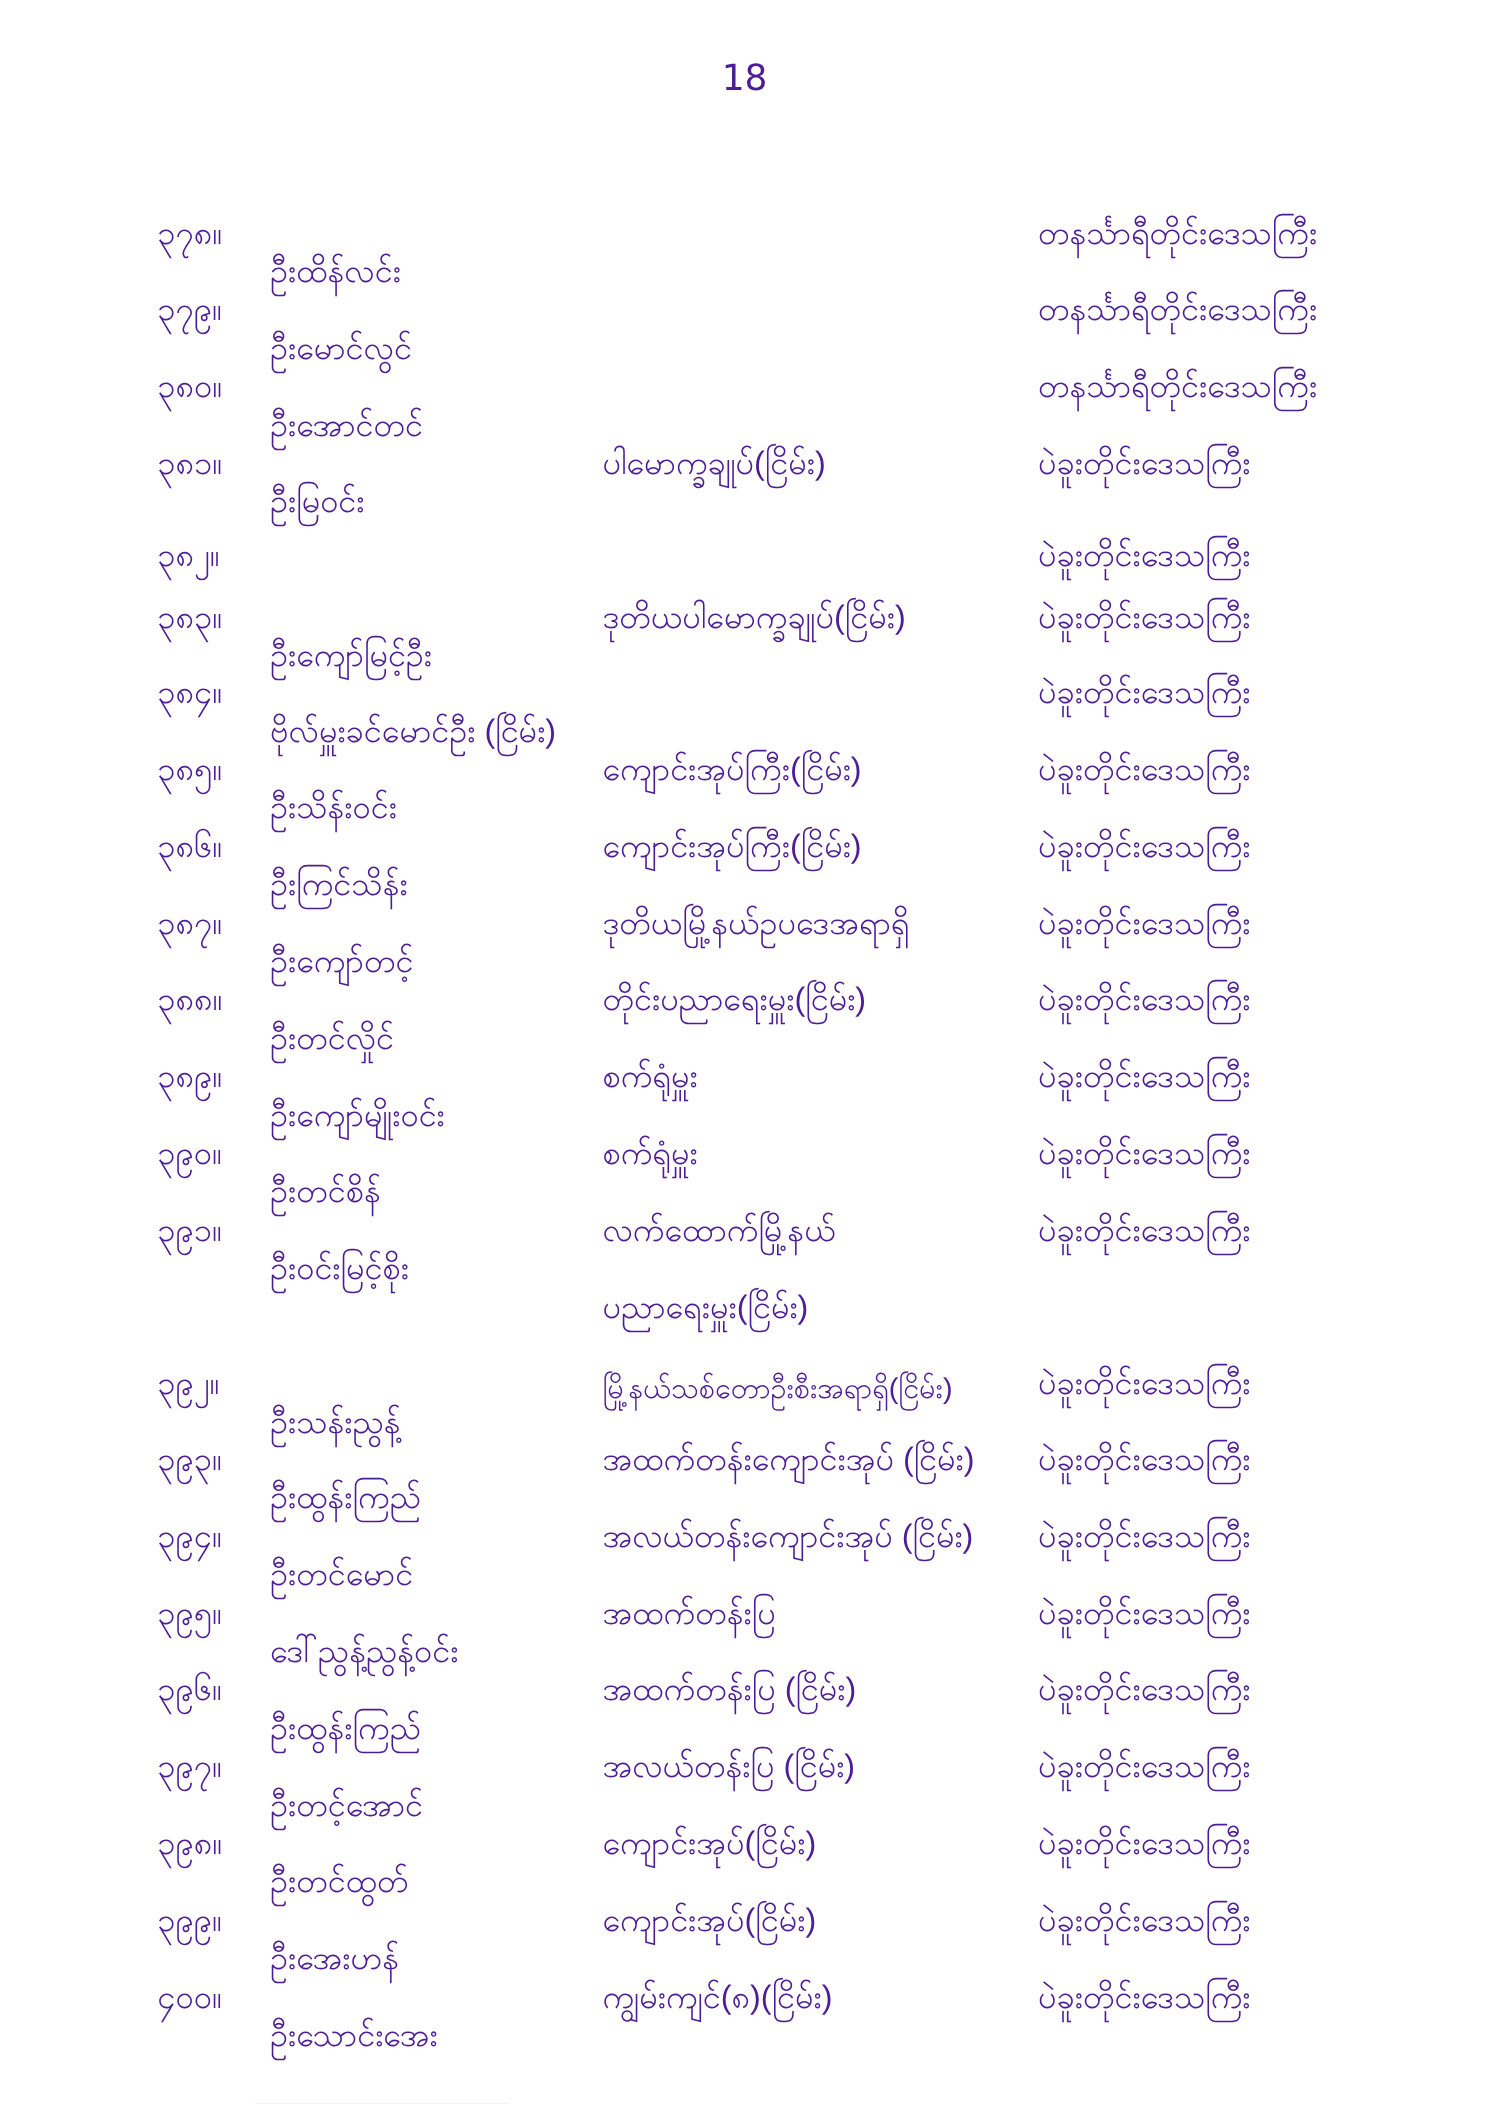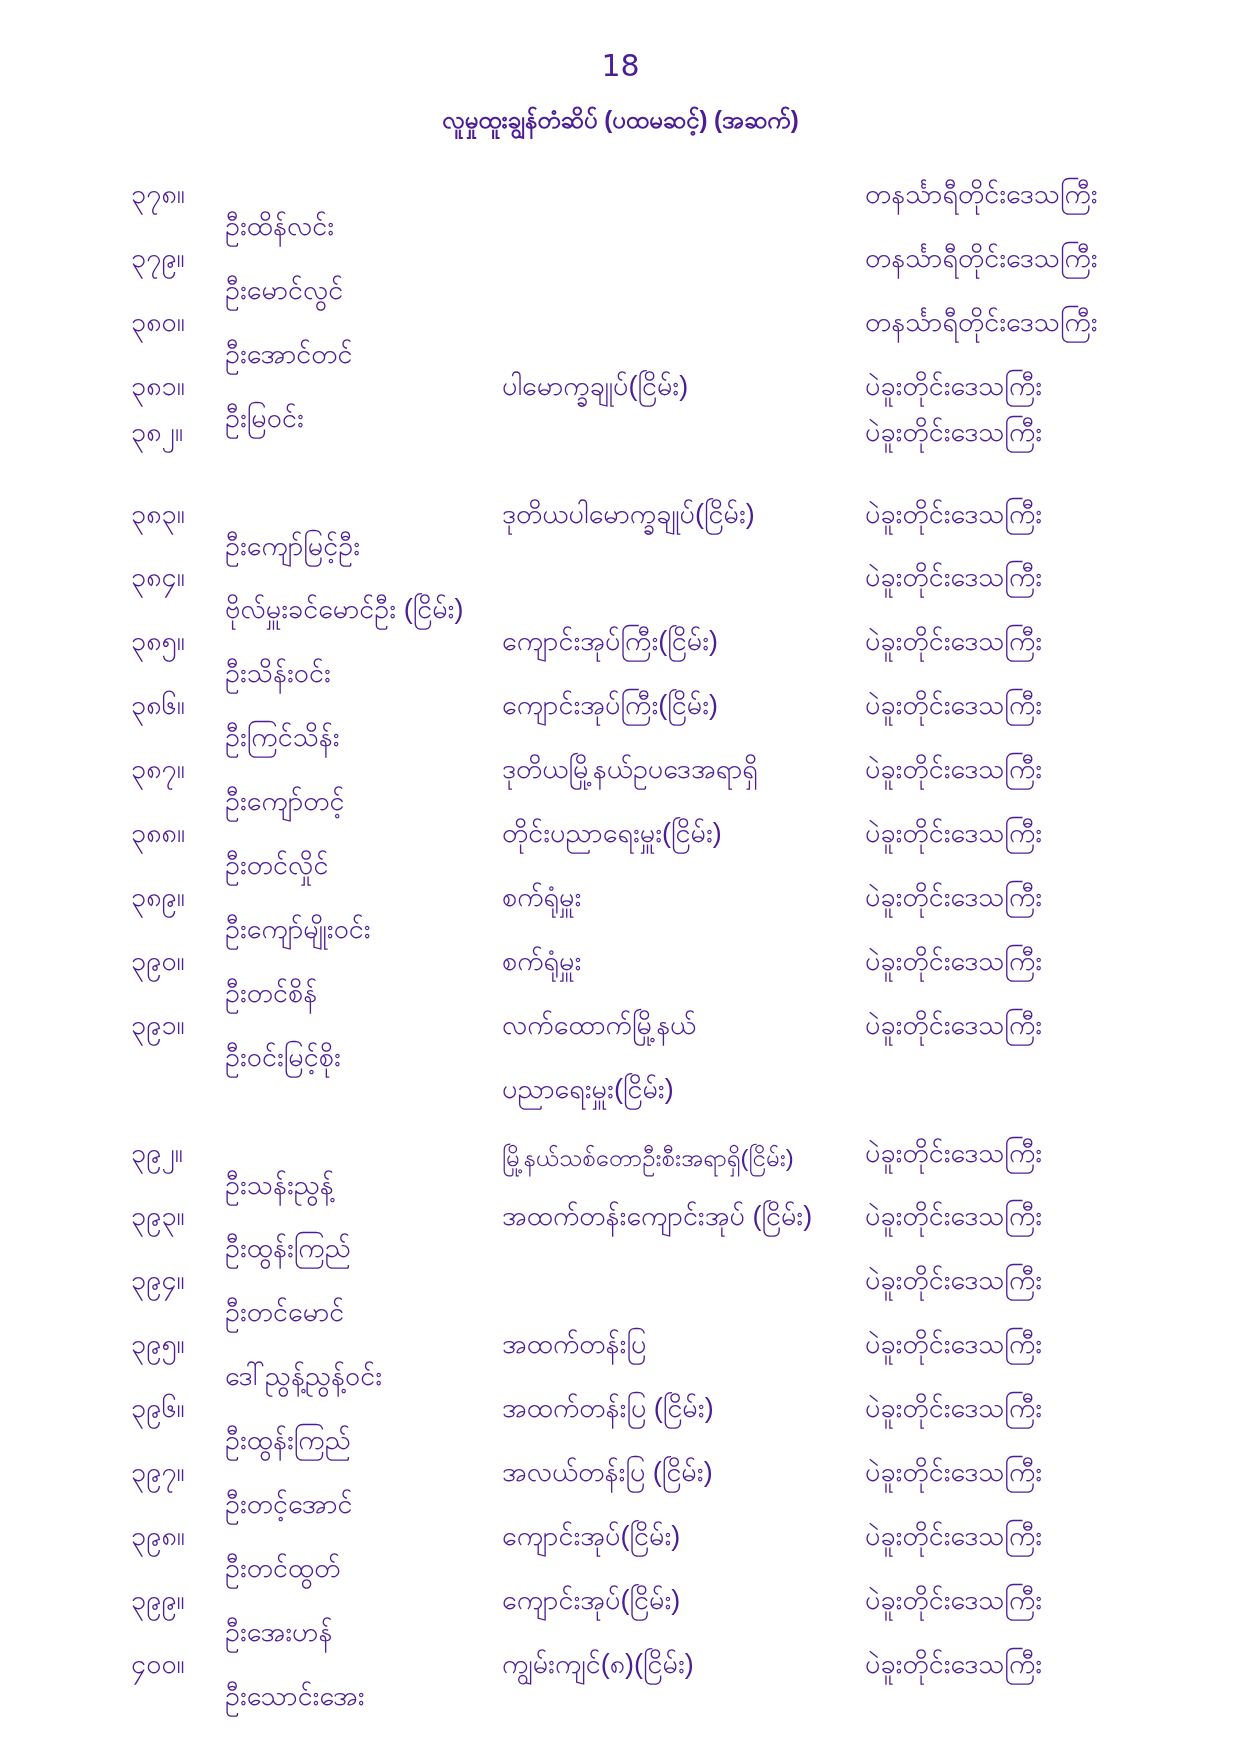"လူမှုထူးချွန်တံဆိပ် (ပထမဆင့်) (အဆက်)" div.doc-title { html: <div>လူမှုထူးချွန်တံဆိပ် (ပထမဆင့်) (အဆက်)</div> -> none }
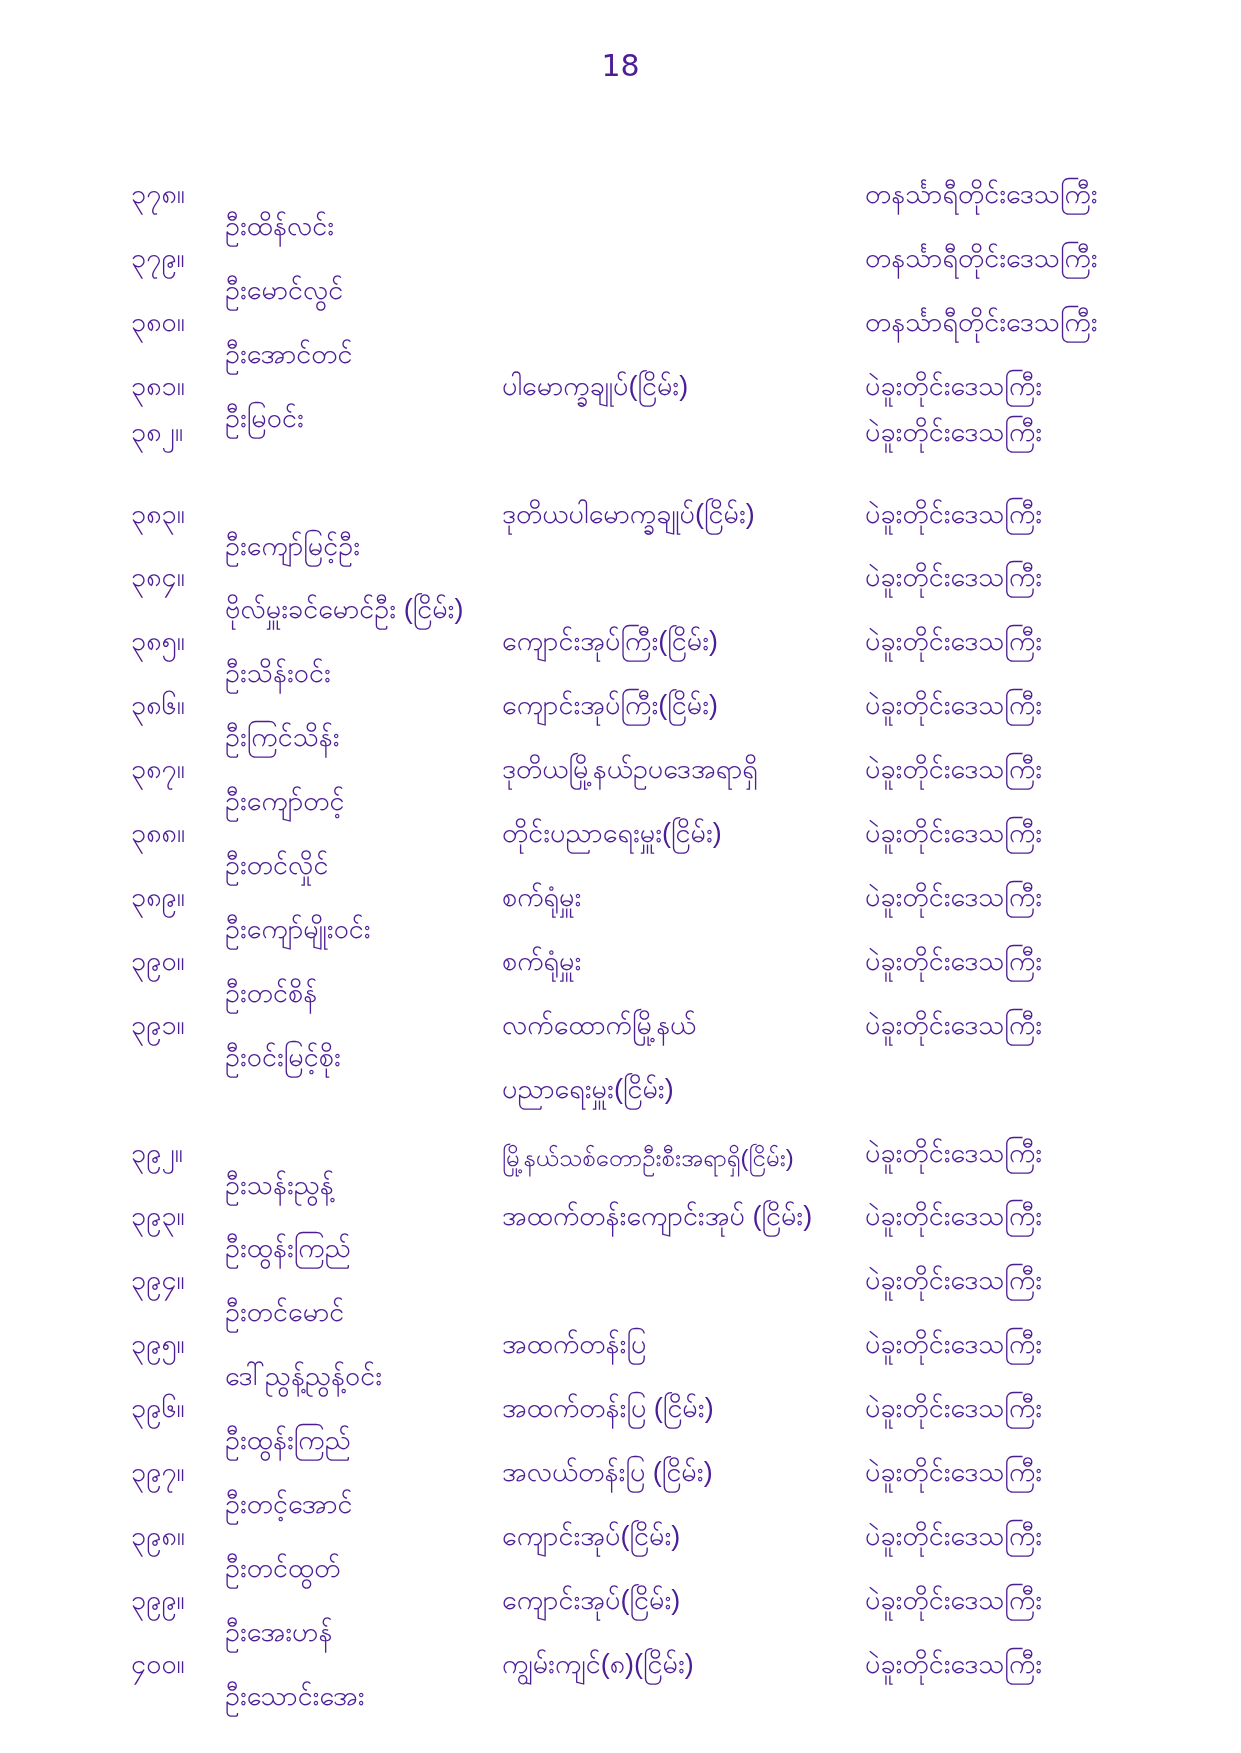"၃၈၂။" div.line { top: 406px -> 437px }
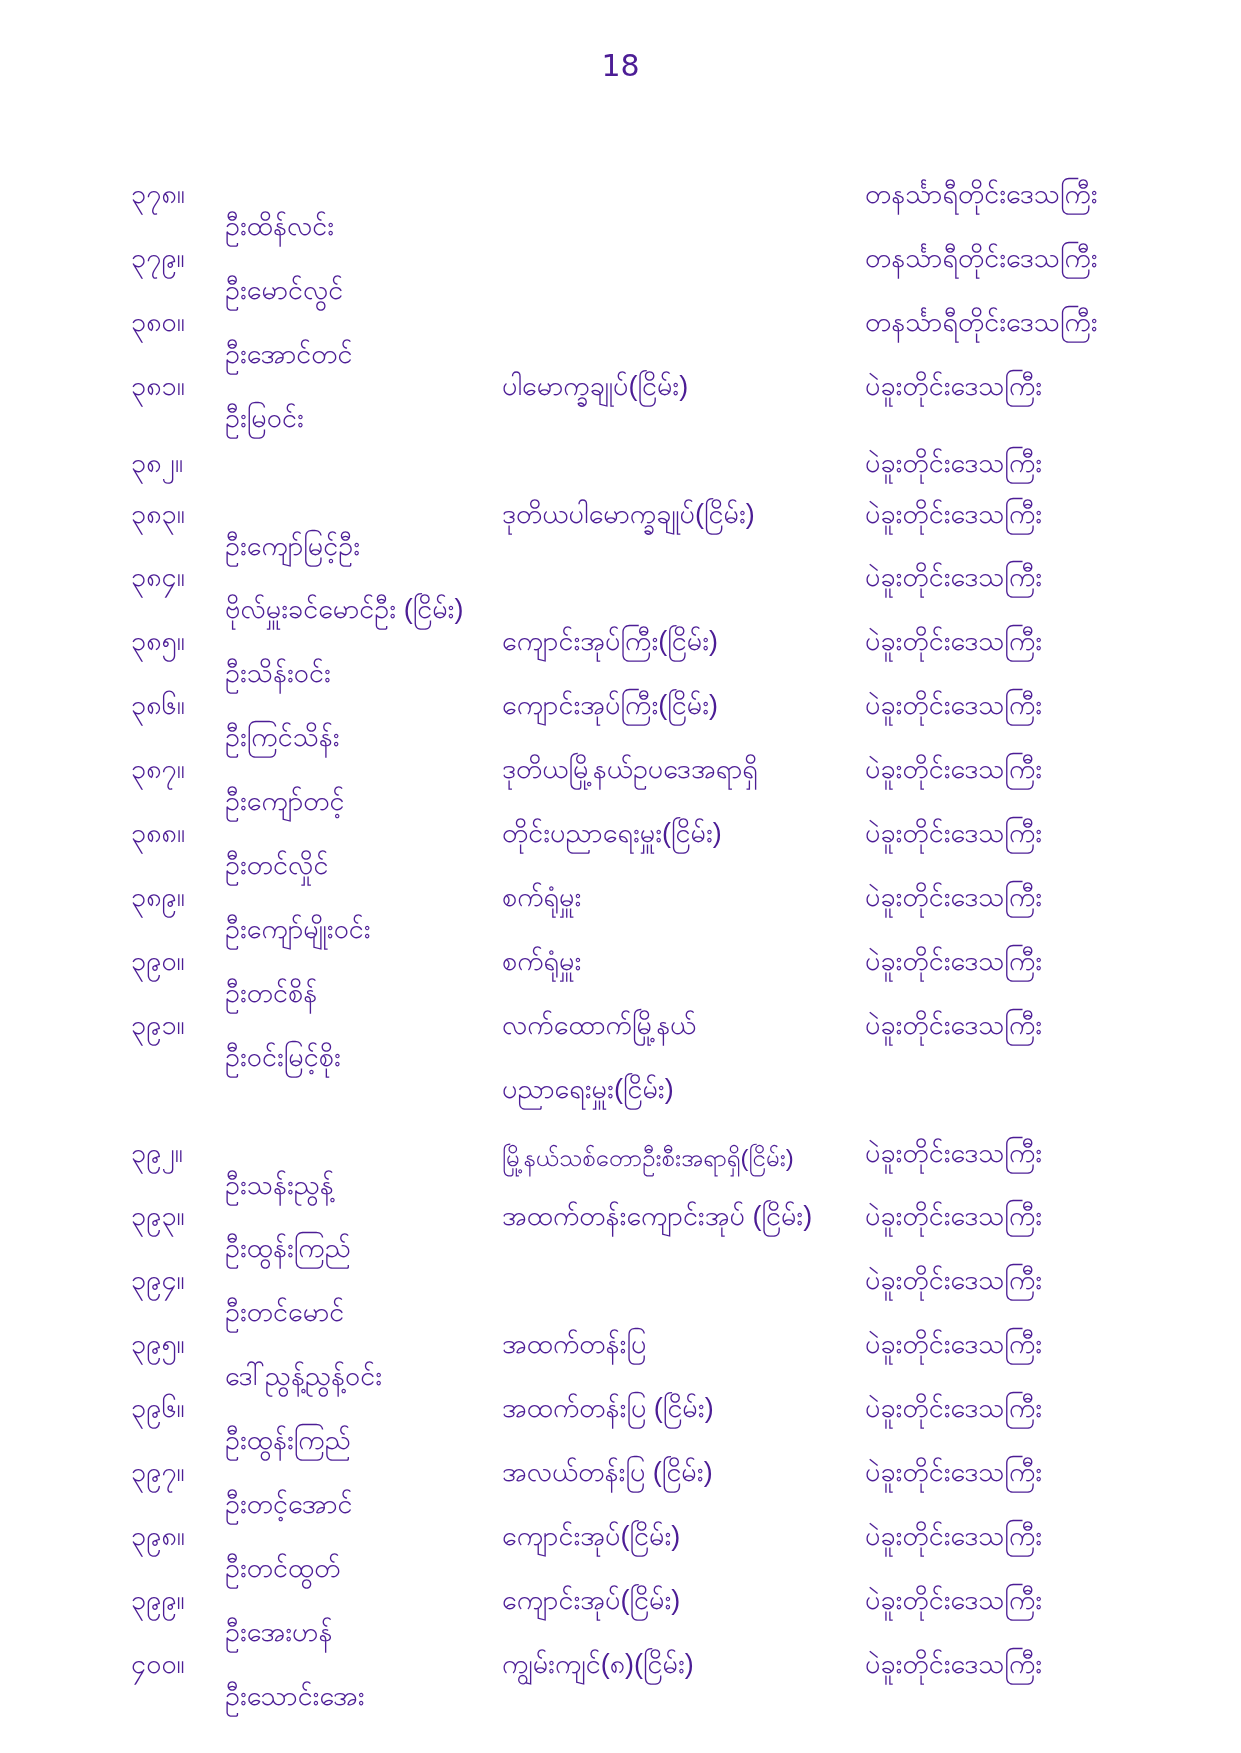"အလယ်တန်းကျောင်းအုပ် (ငြိမ်း)" span.cell { html: none -> <span>အလယ်တန်းကျောင်းအုပ် (ငြိမ်း)</span> }
